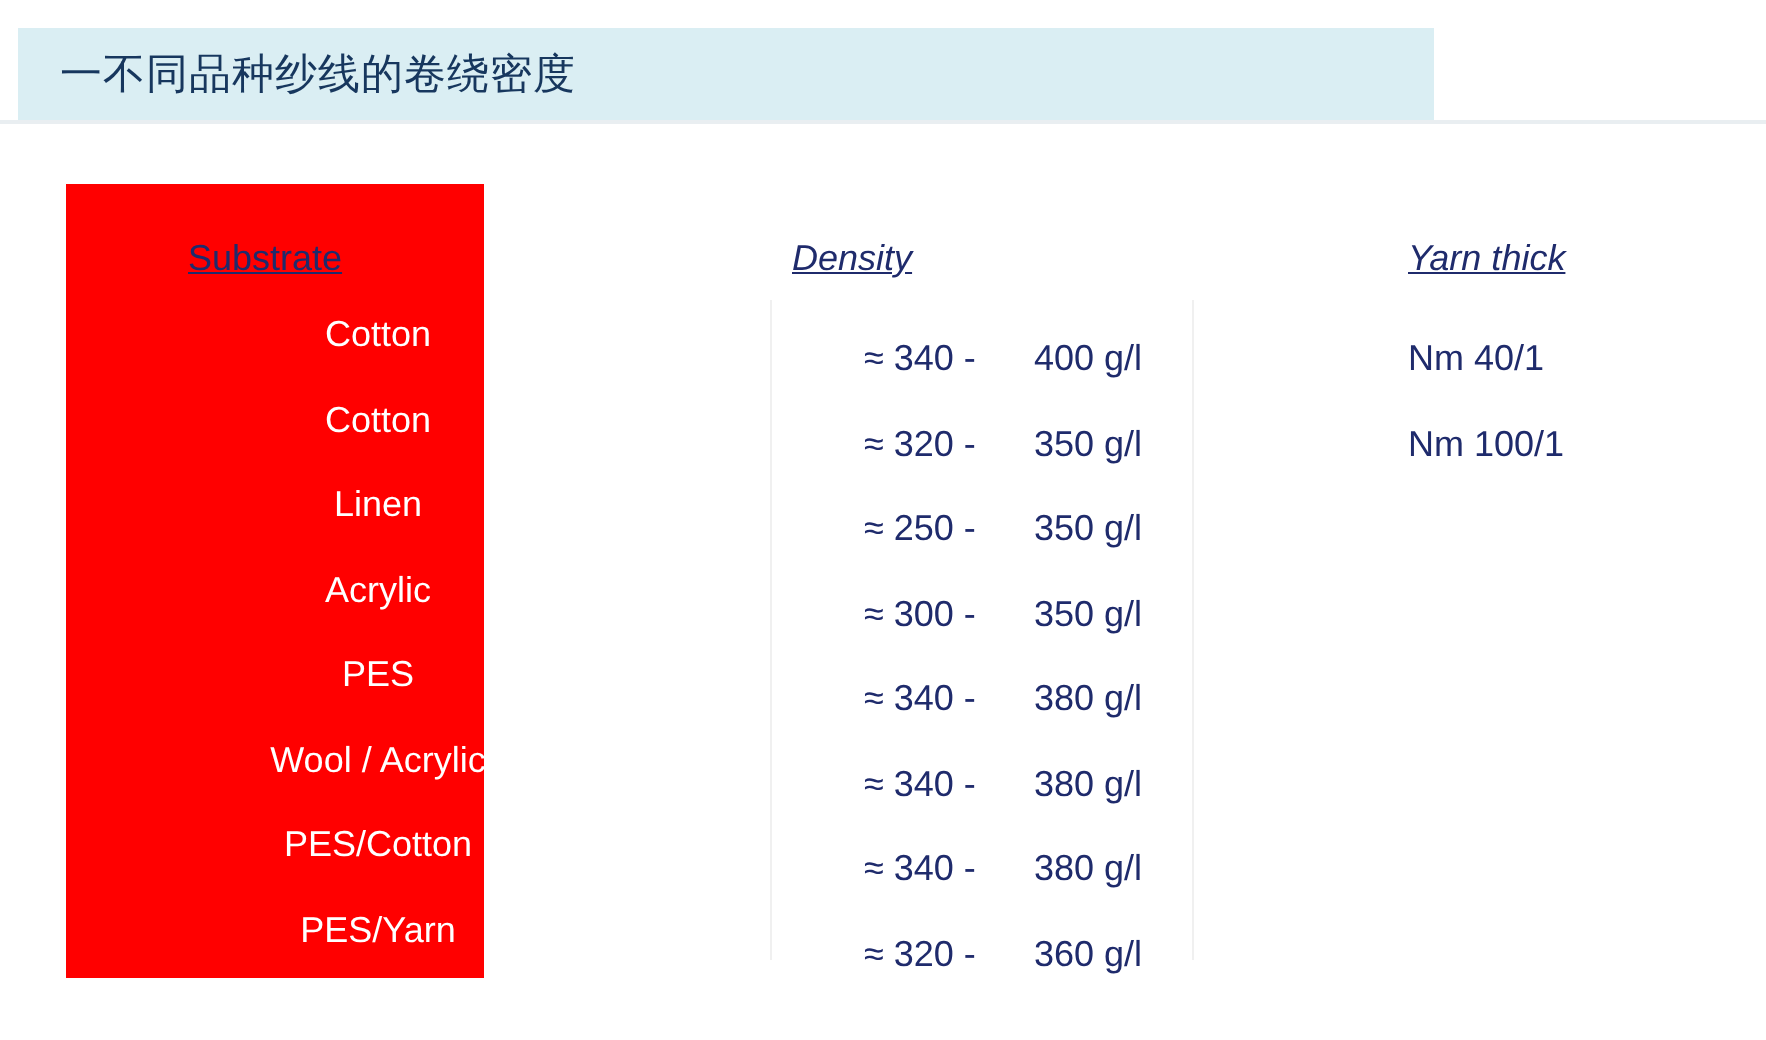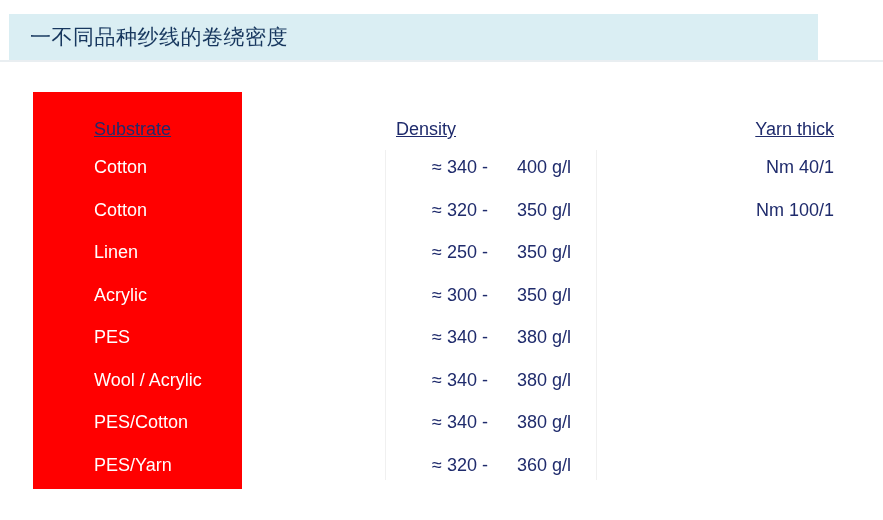"一不同品种纱线的卷绕密度" .title-bar { width: 818px -> 717px }
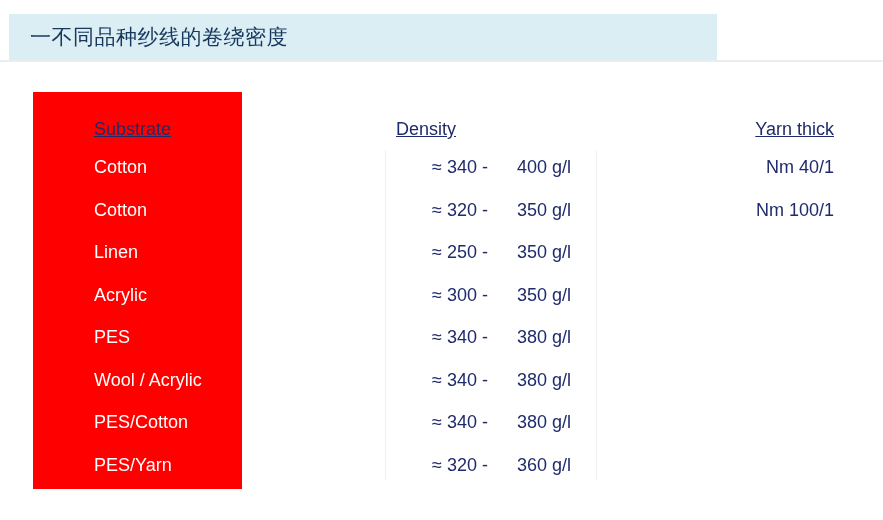"Density" .col-head { font-style: none -> italic; margin-bottom: 14px -> 26px }
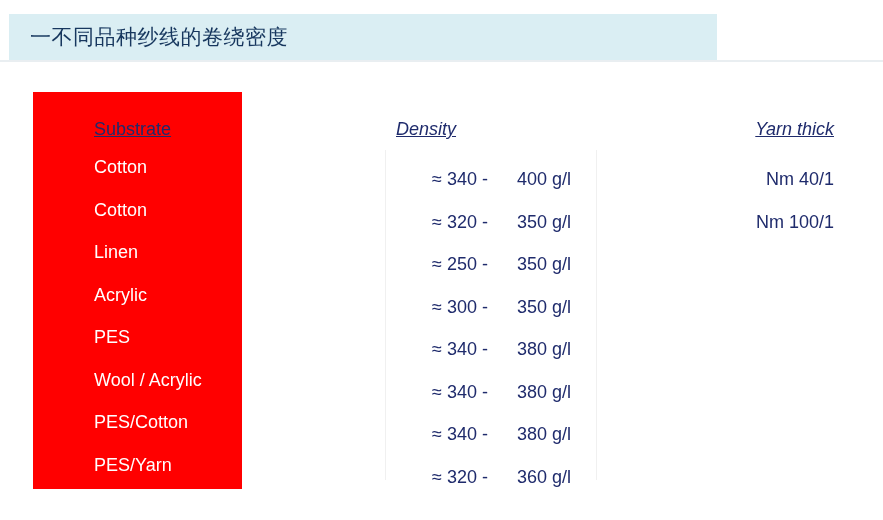"Yarn thick" .yarn-col { left: 664px -> 704px; text-align: right -> none }
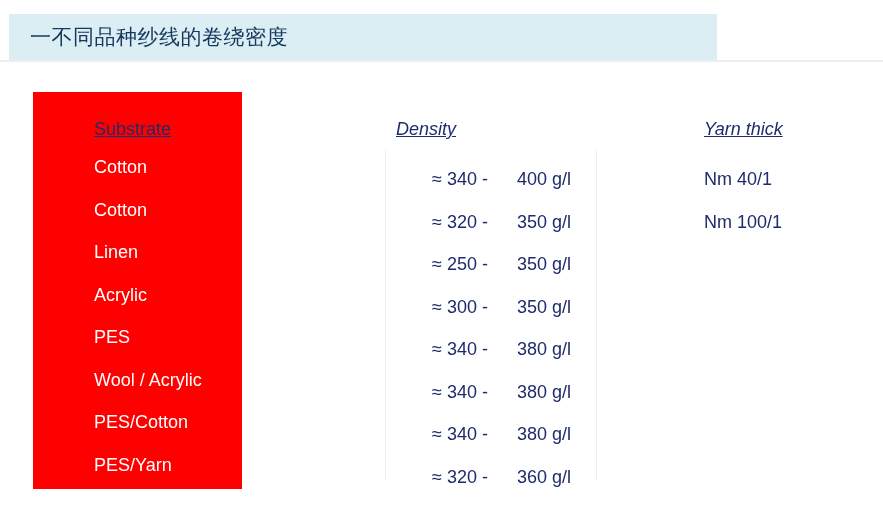"Cotton" .substrate-item { text-align: none -> center }
